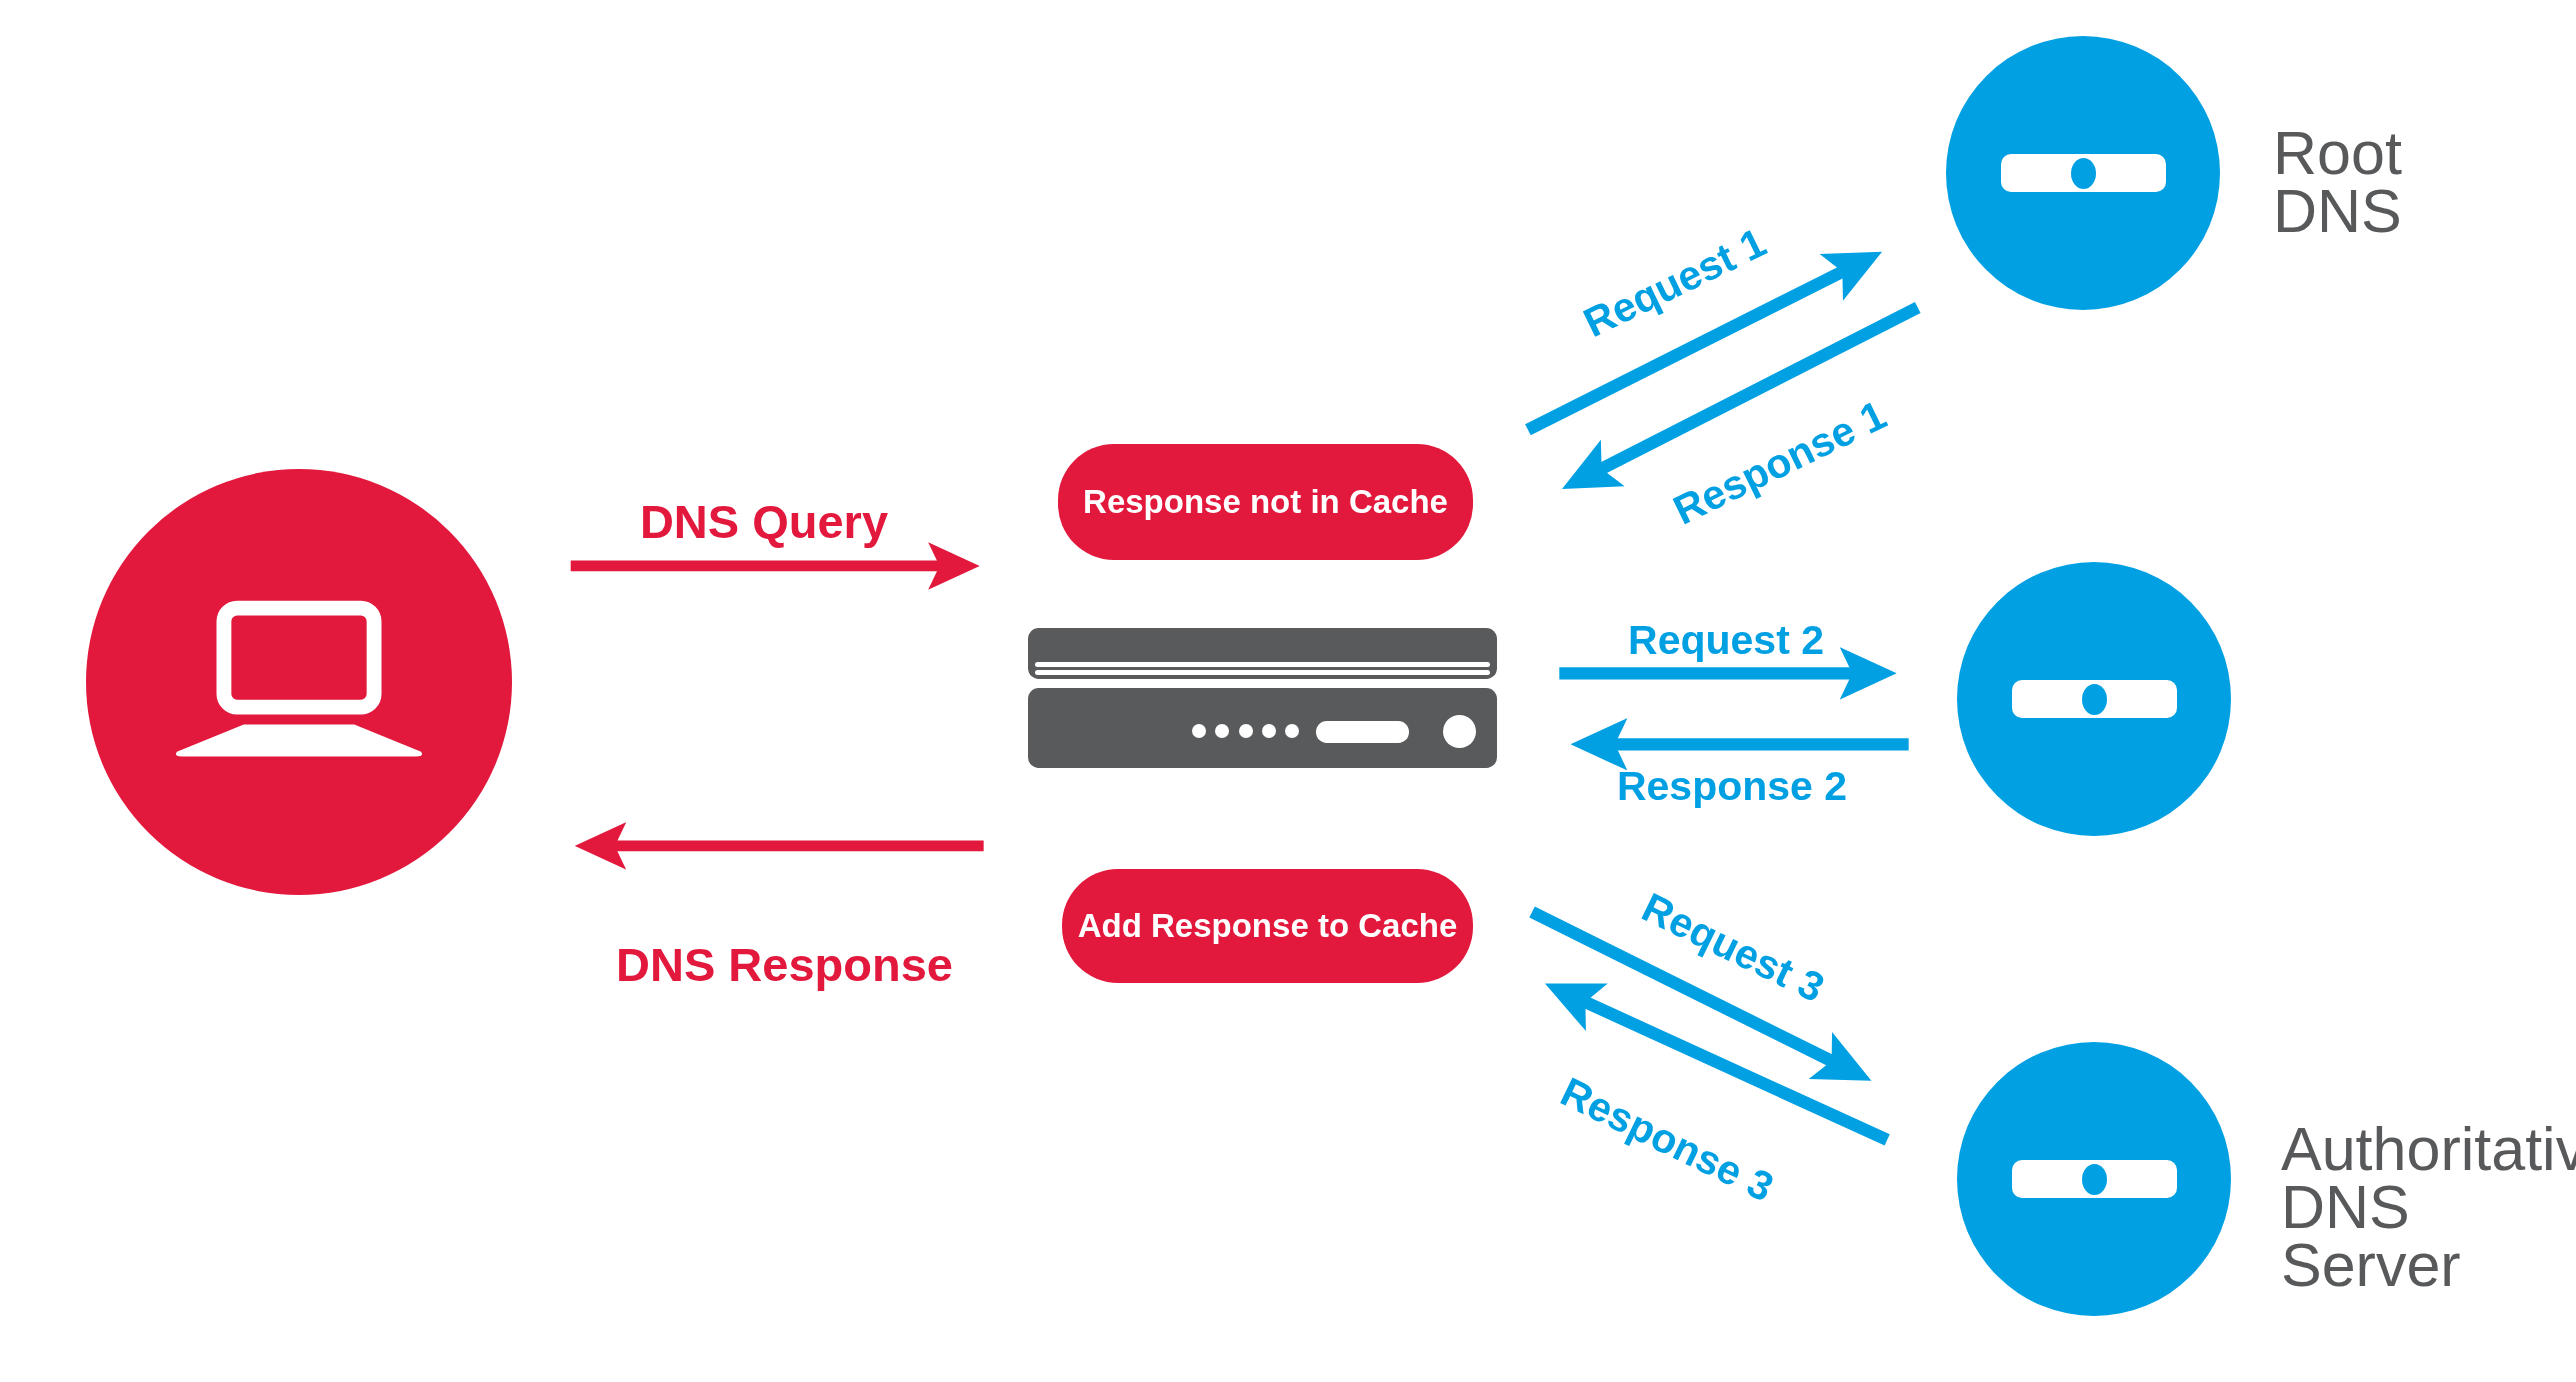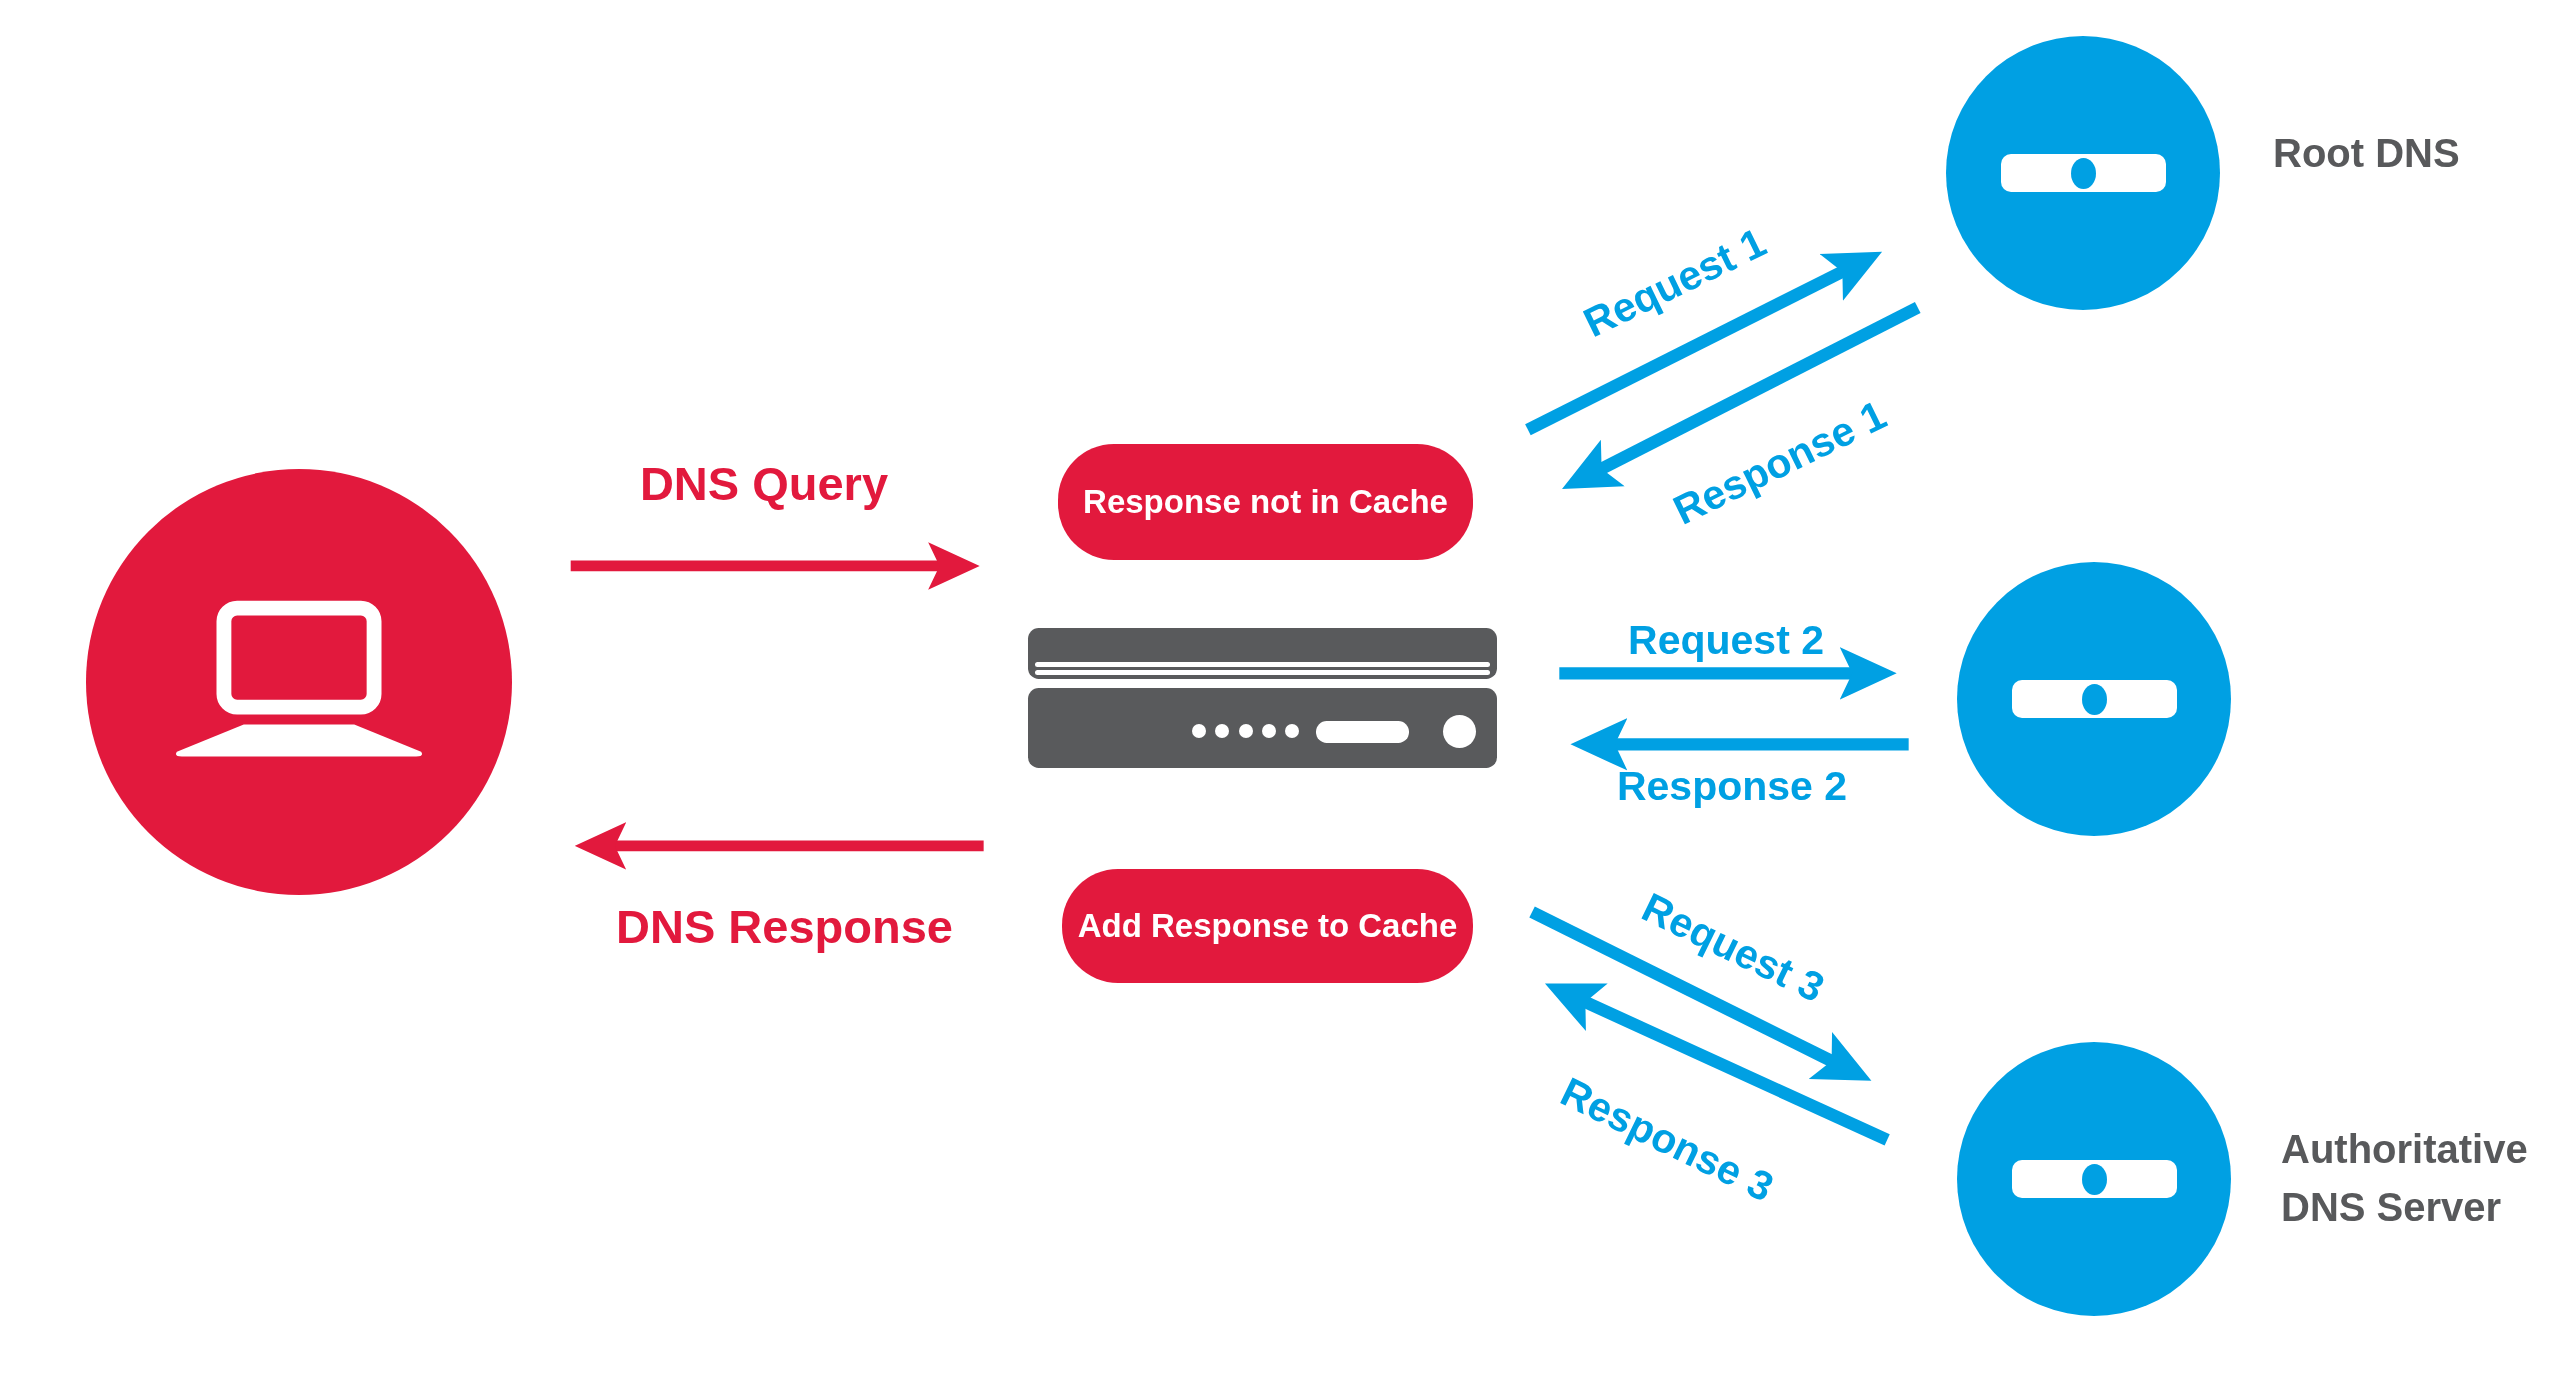"Root DNS" .node-label { font-size: 40px -> 61px; font-weight: bold -> normal }
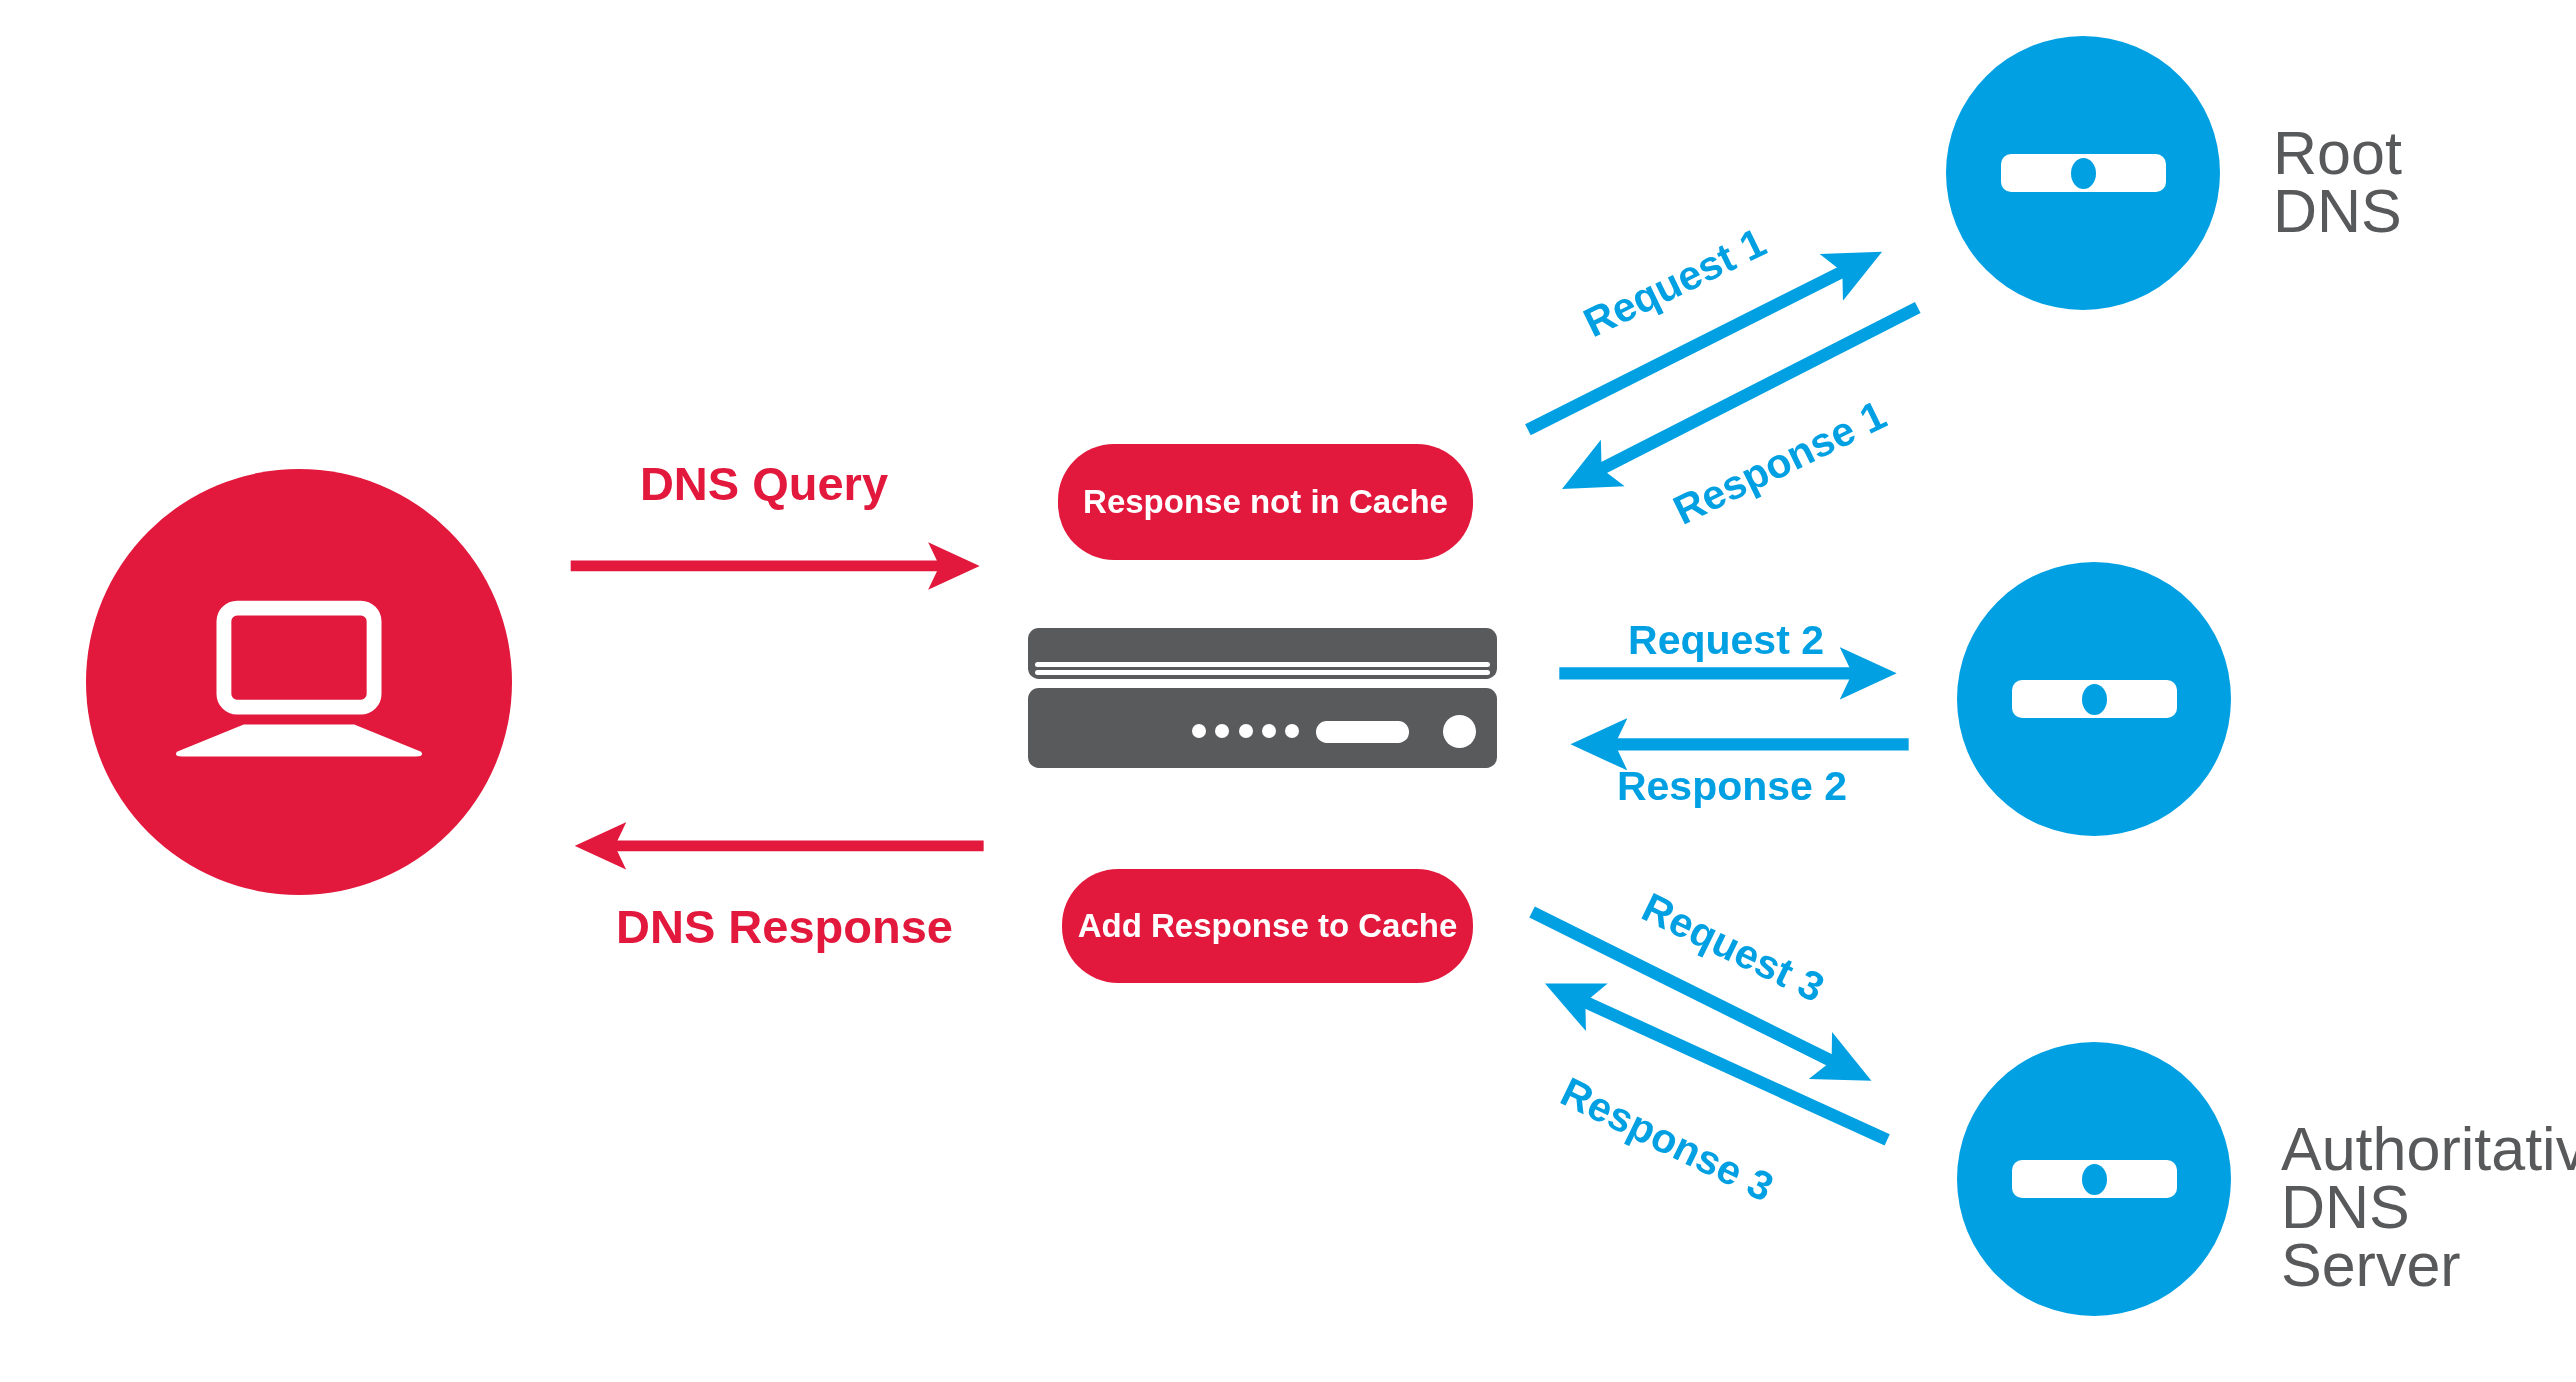"DNS Query" .flow-label-red { margin-top: none -> 38px }
